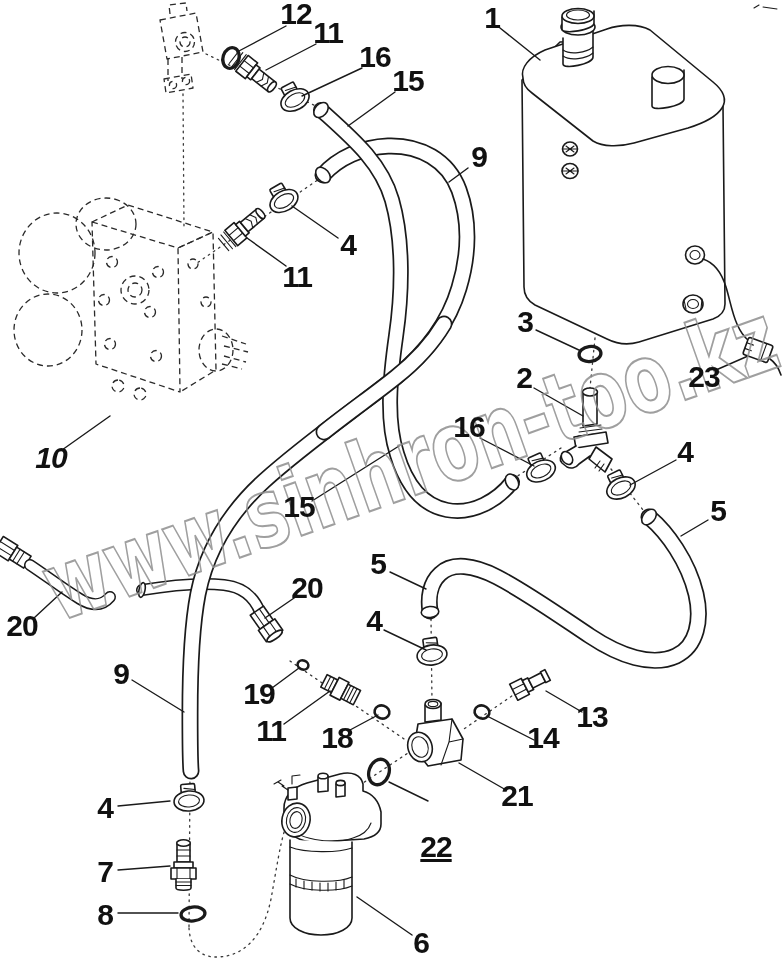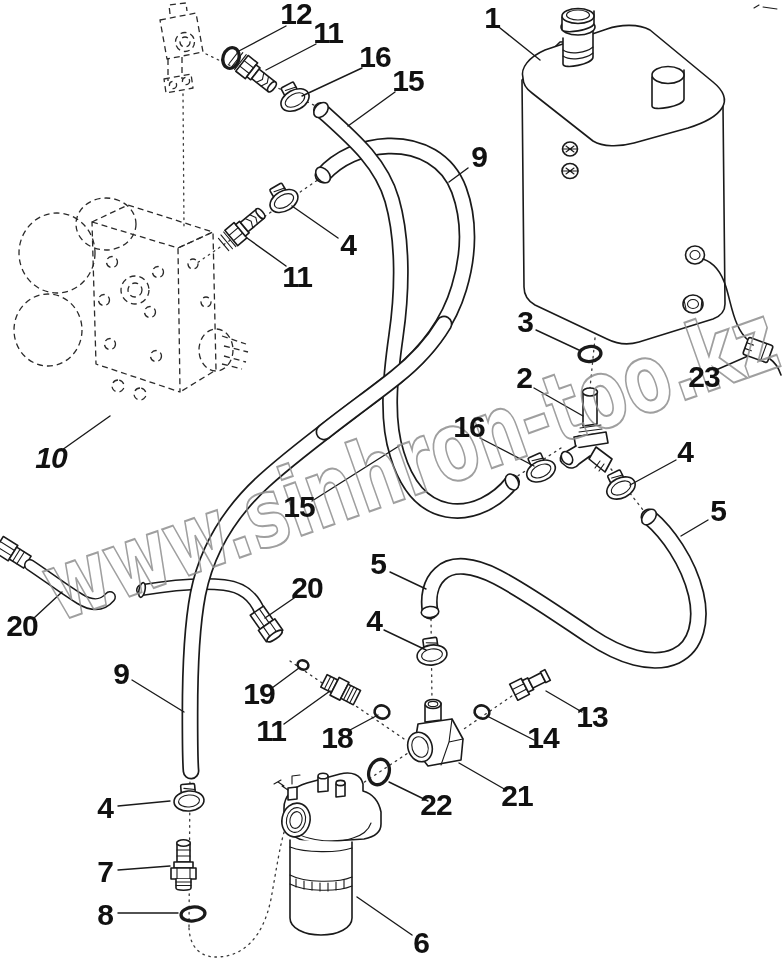"22" div.callout { text-decoration: none -> underline; top: 805px -> 847px }
